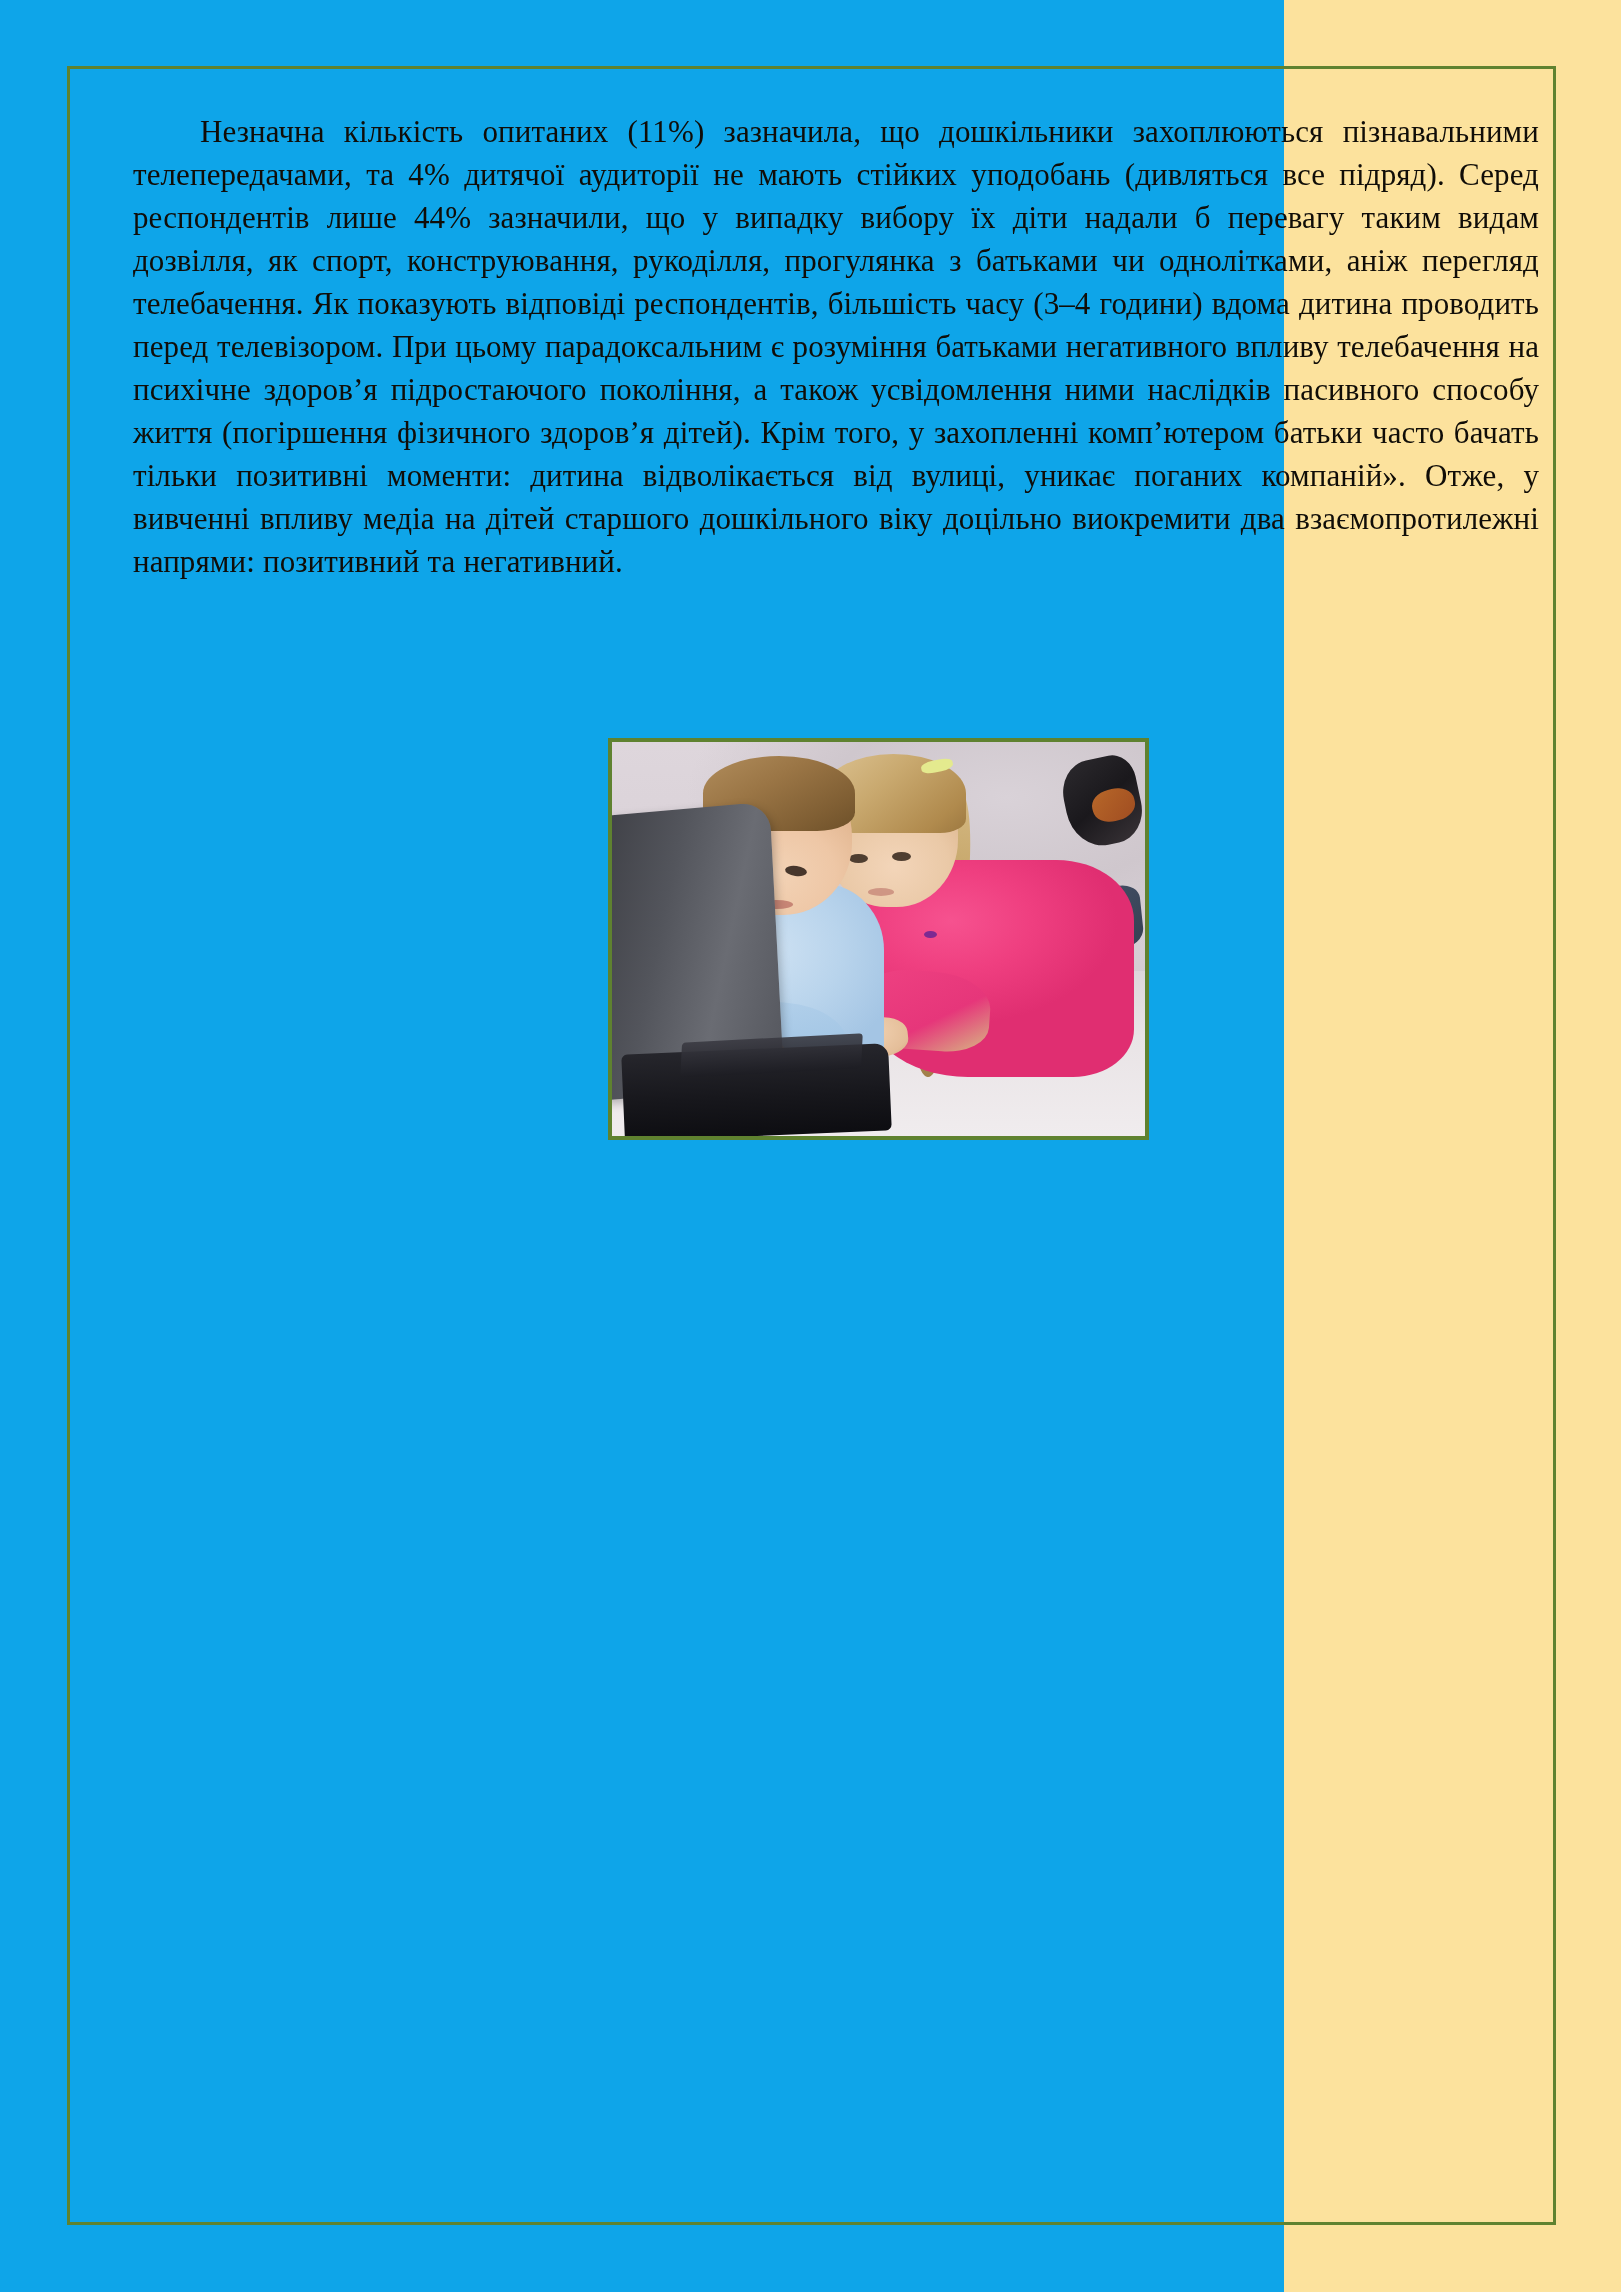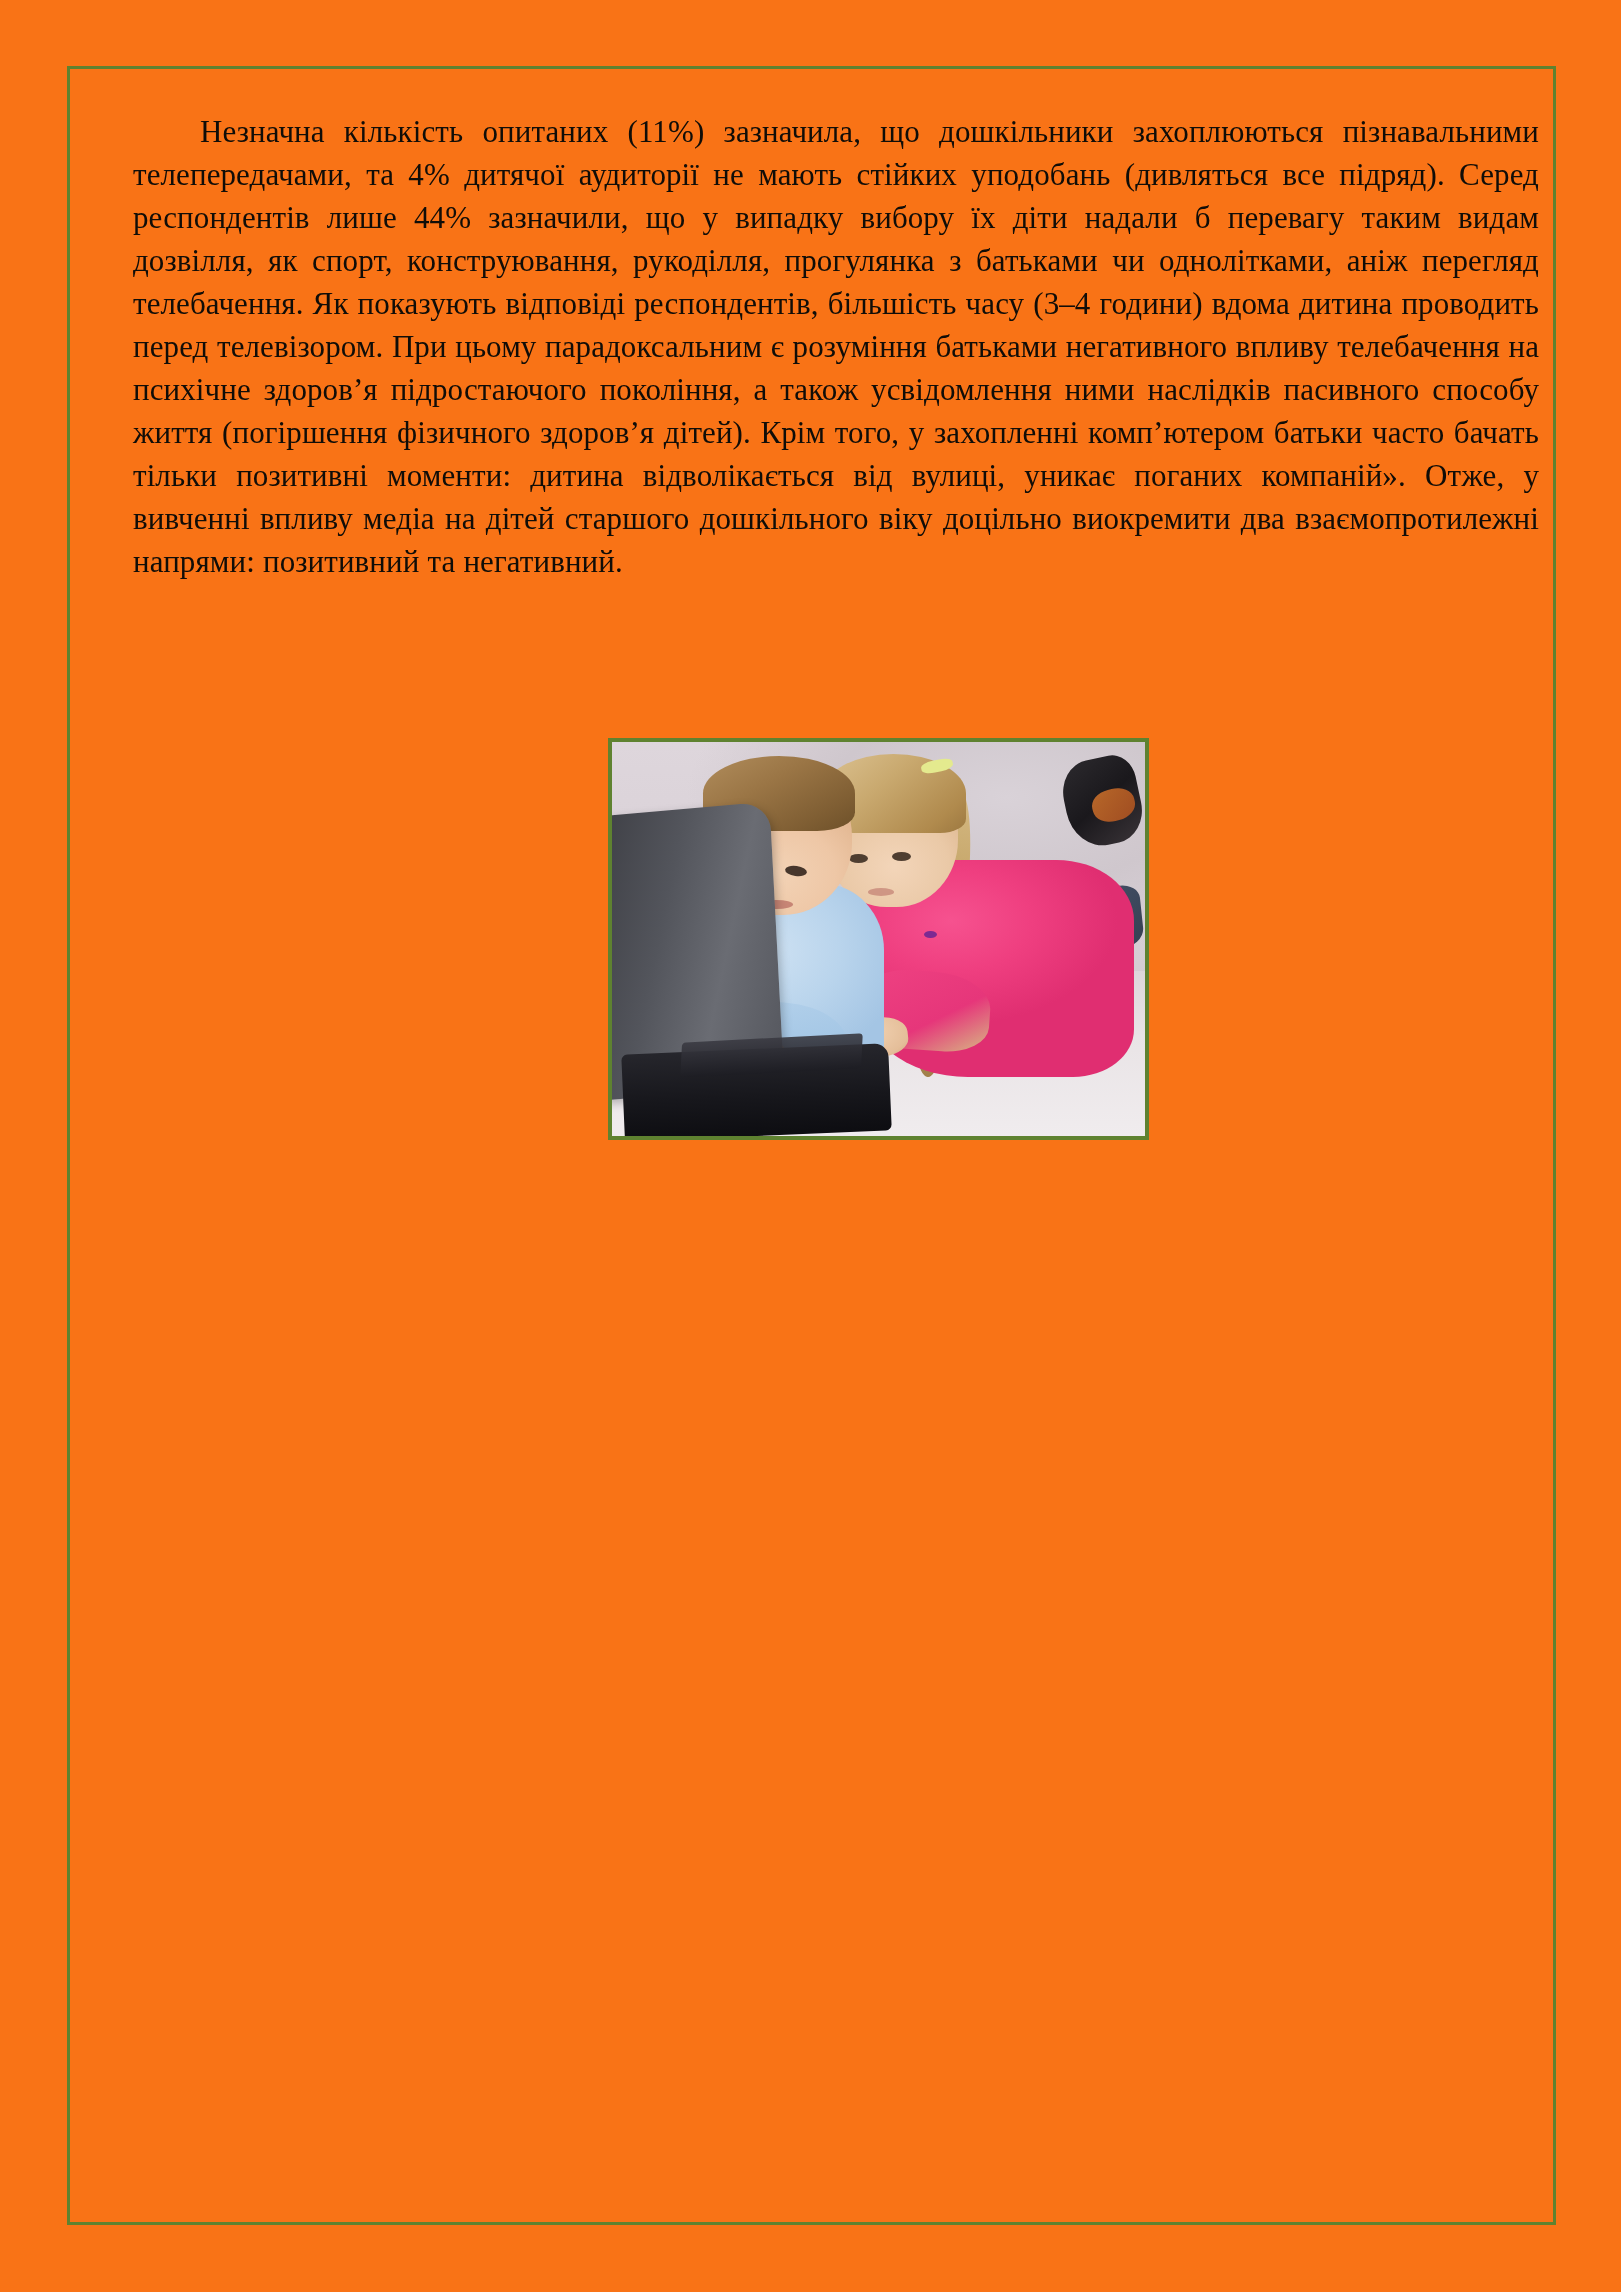"Незначна кількість опитаних (11%)" .page { background: #f97316 -> #0ea5e9; width: 1621px -> 1284px }
